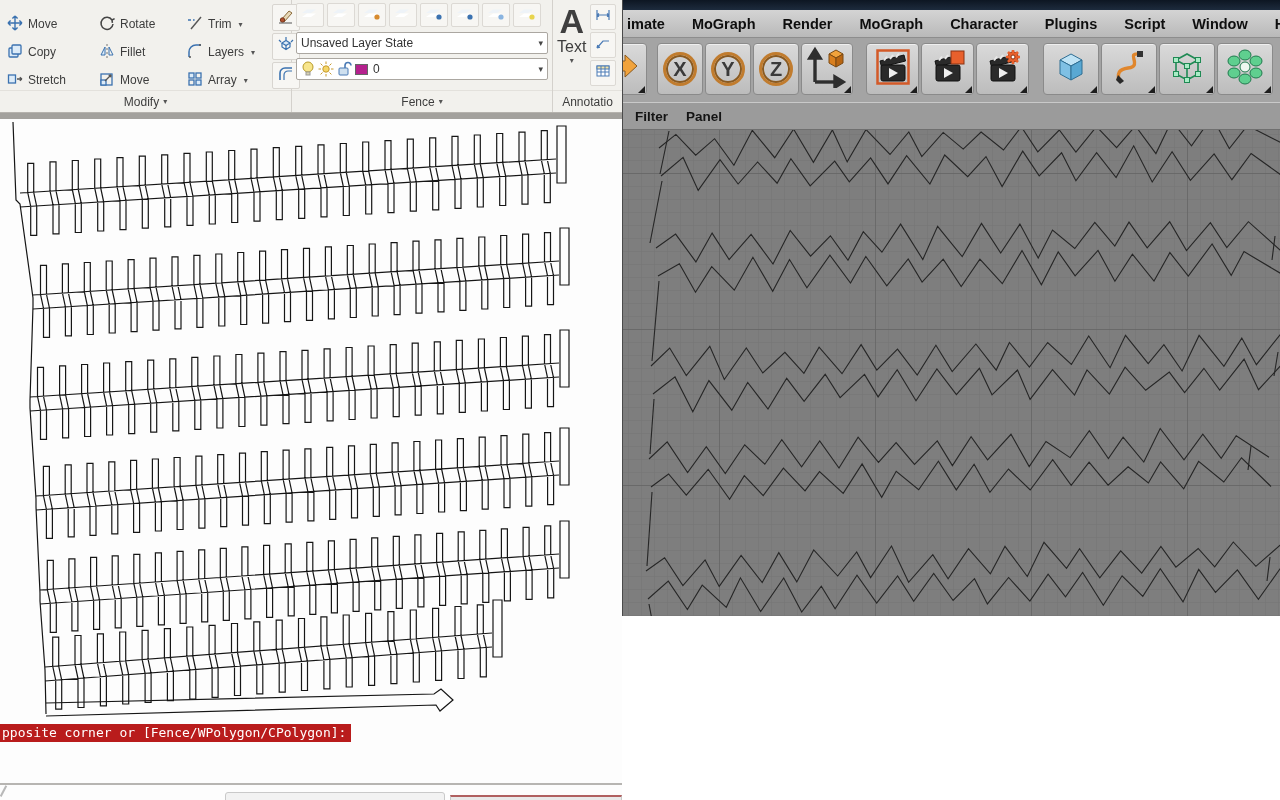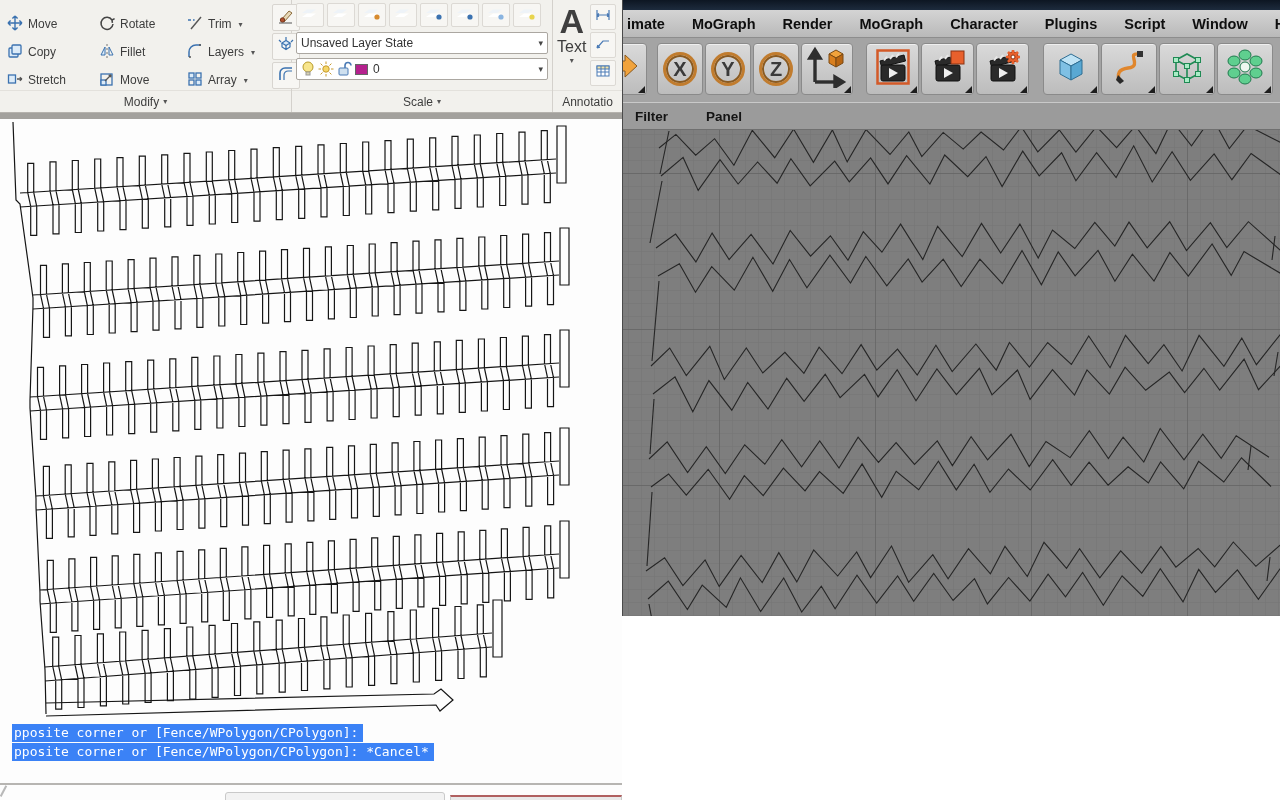"Scale" span { text: Scale -> Fence }
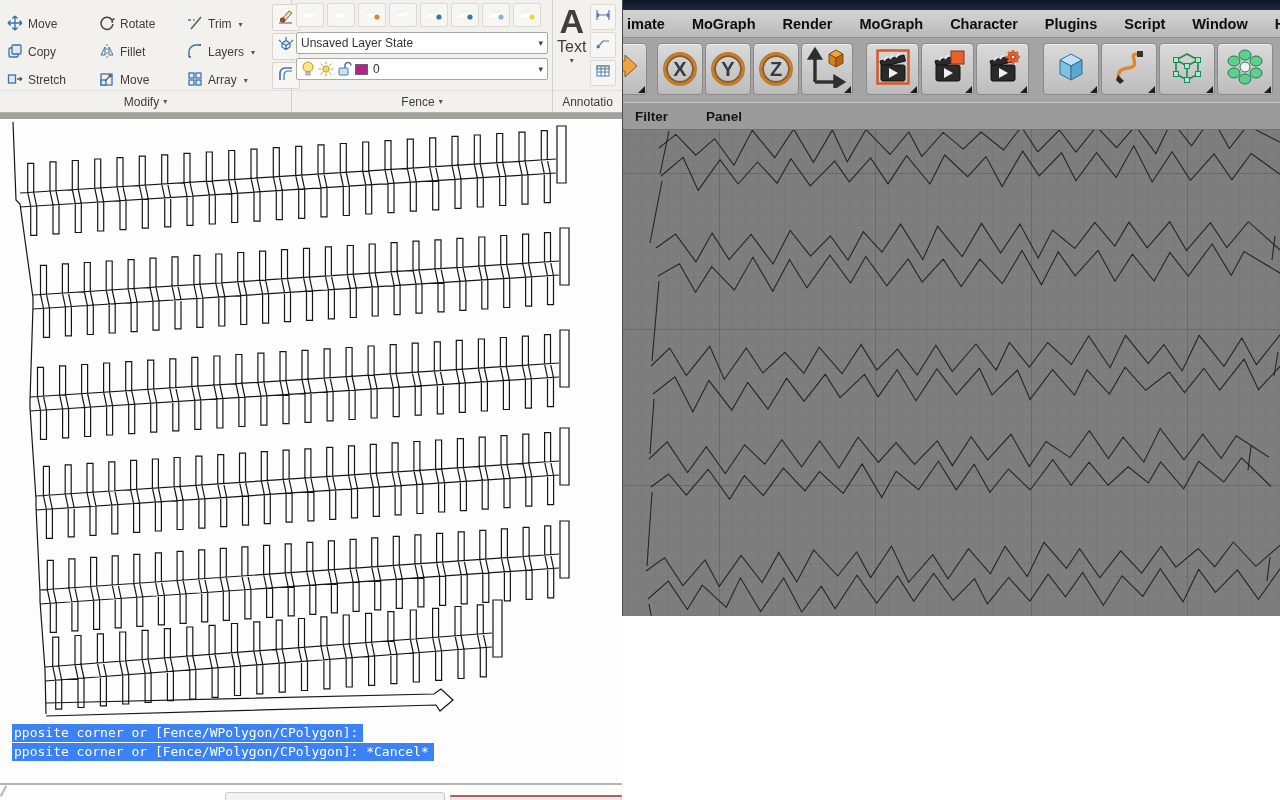"Filter" #c4d-filterbar { gap: 38px -> 18px }
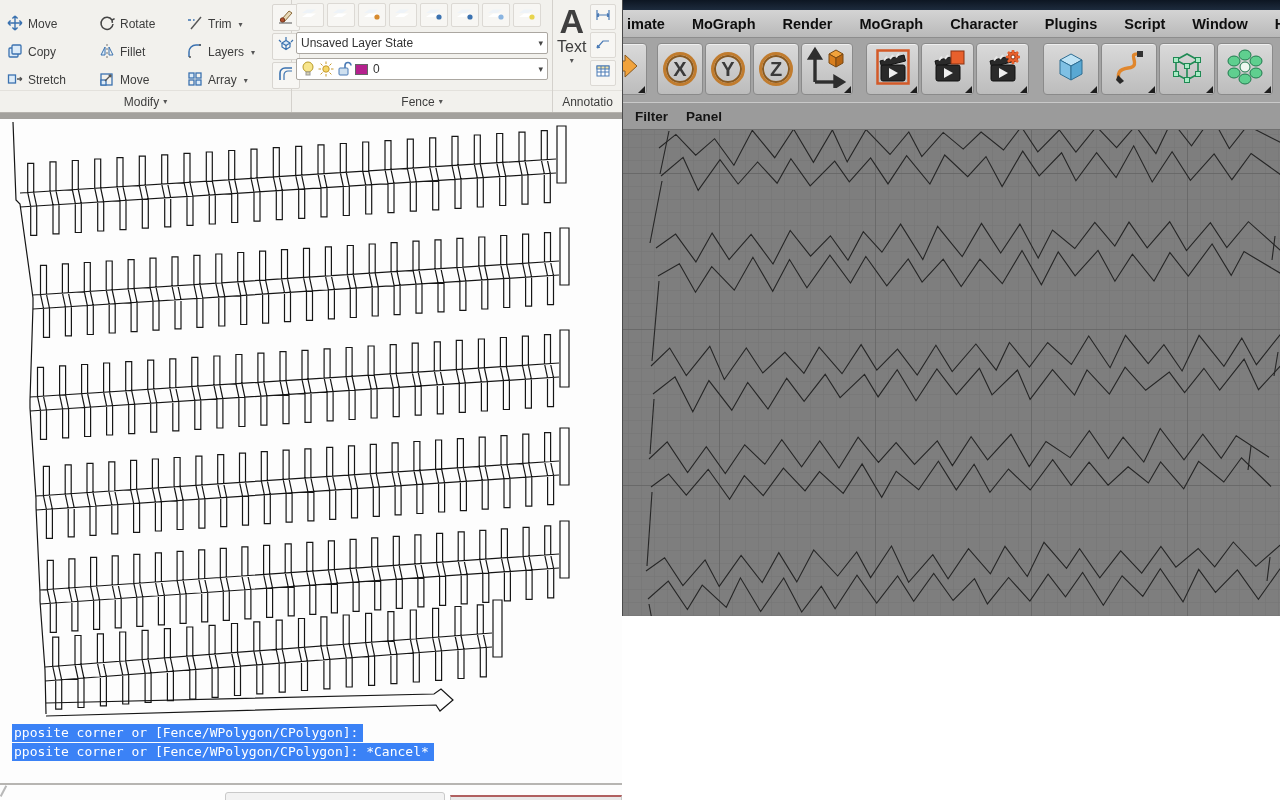"pposite corner or" .cmd-line { background: #3b82f6 -> #b91c1c; left: 12px -> 0 }
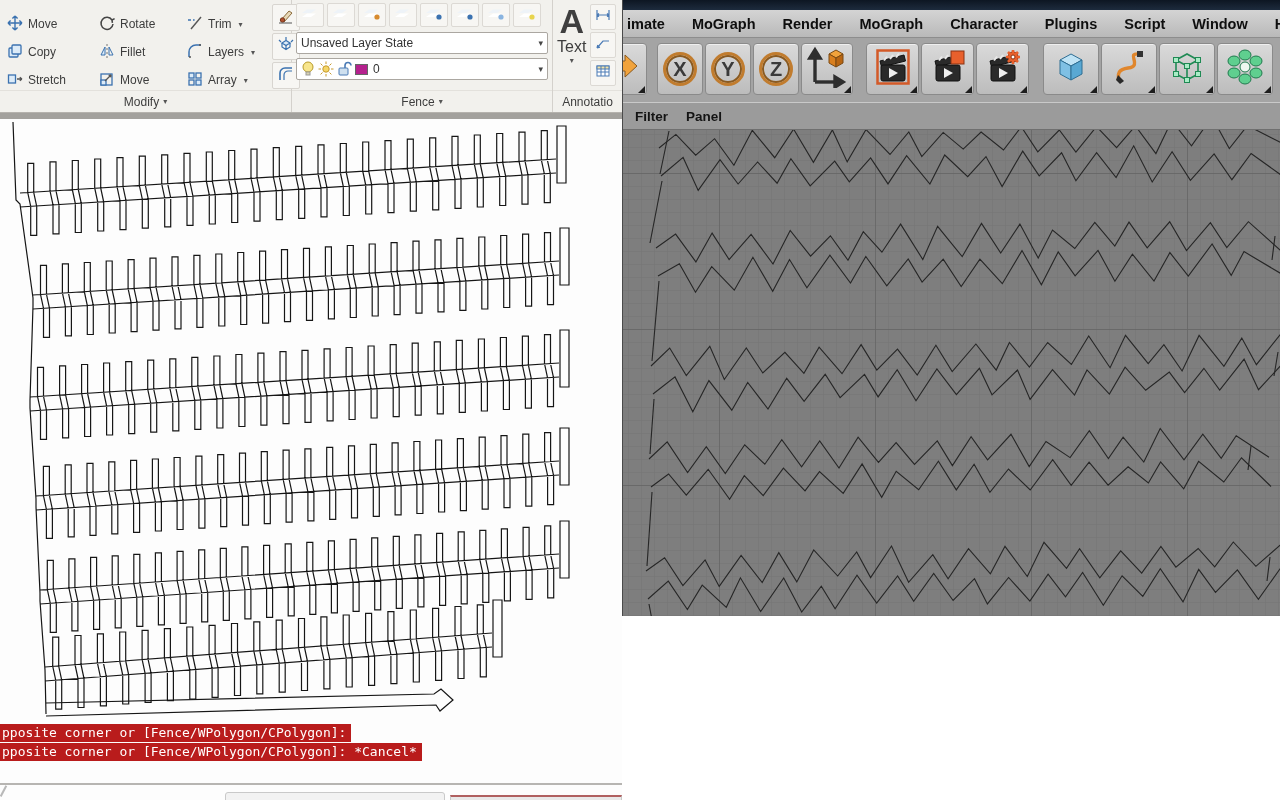"pposite corner or [Fence/WPolygon/CPolygon]: *Cancel*" div.cmd-line { html: <div>pposite corner or [Fence/WPolygon/CPolygon]: *Cancel*</div> -> none }
